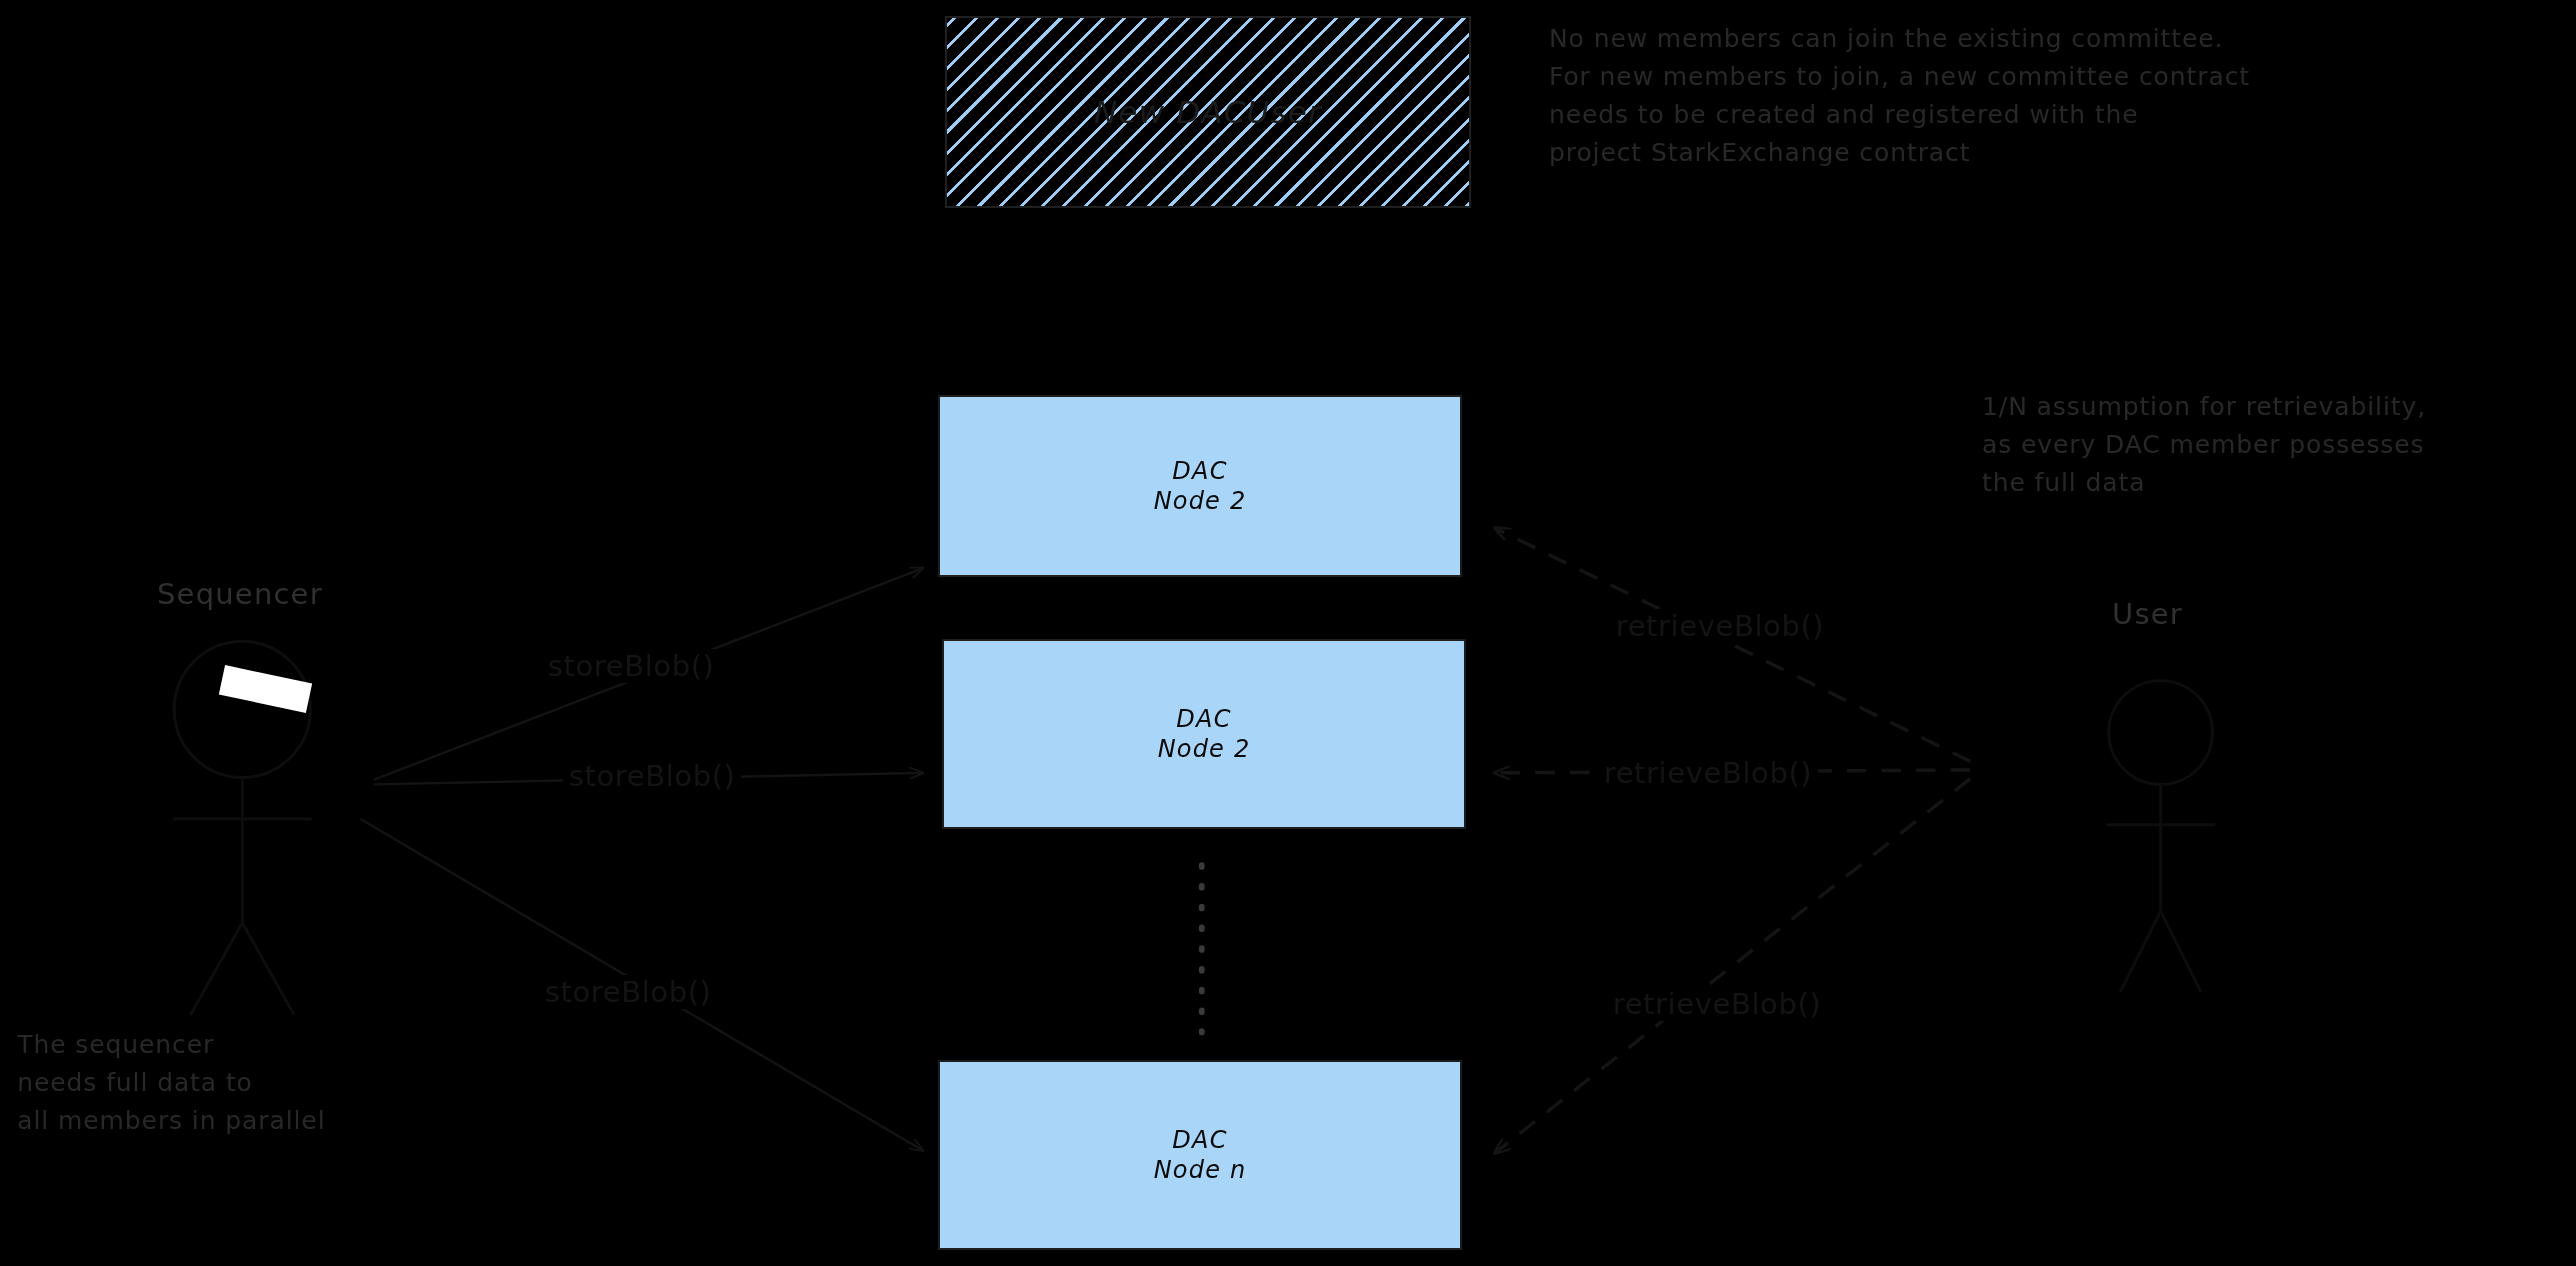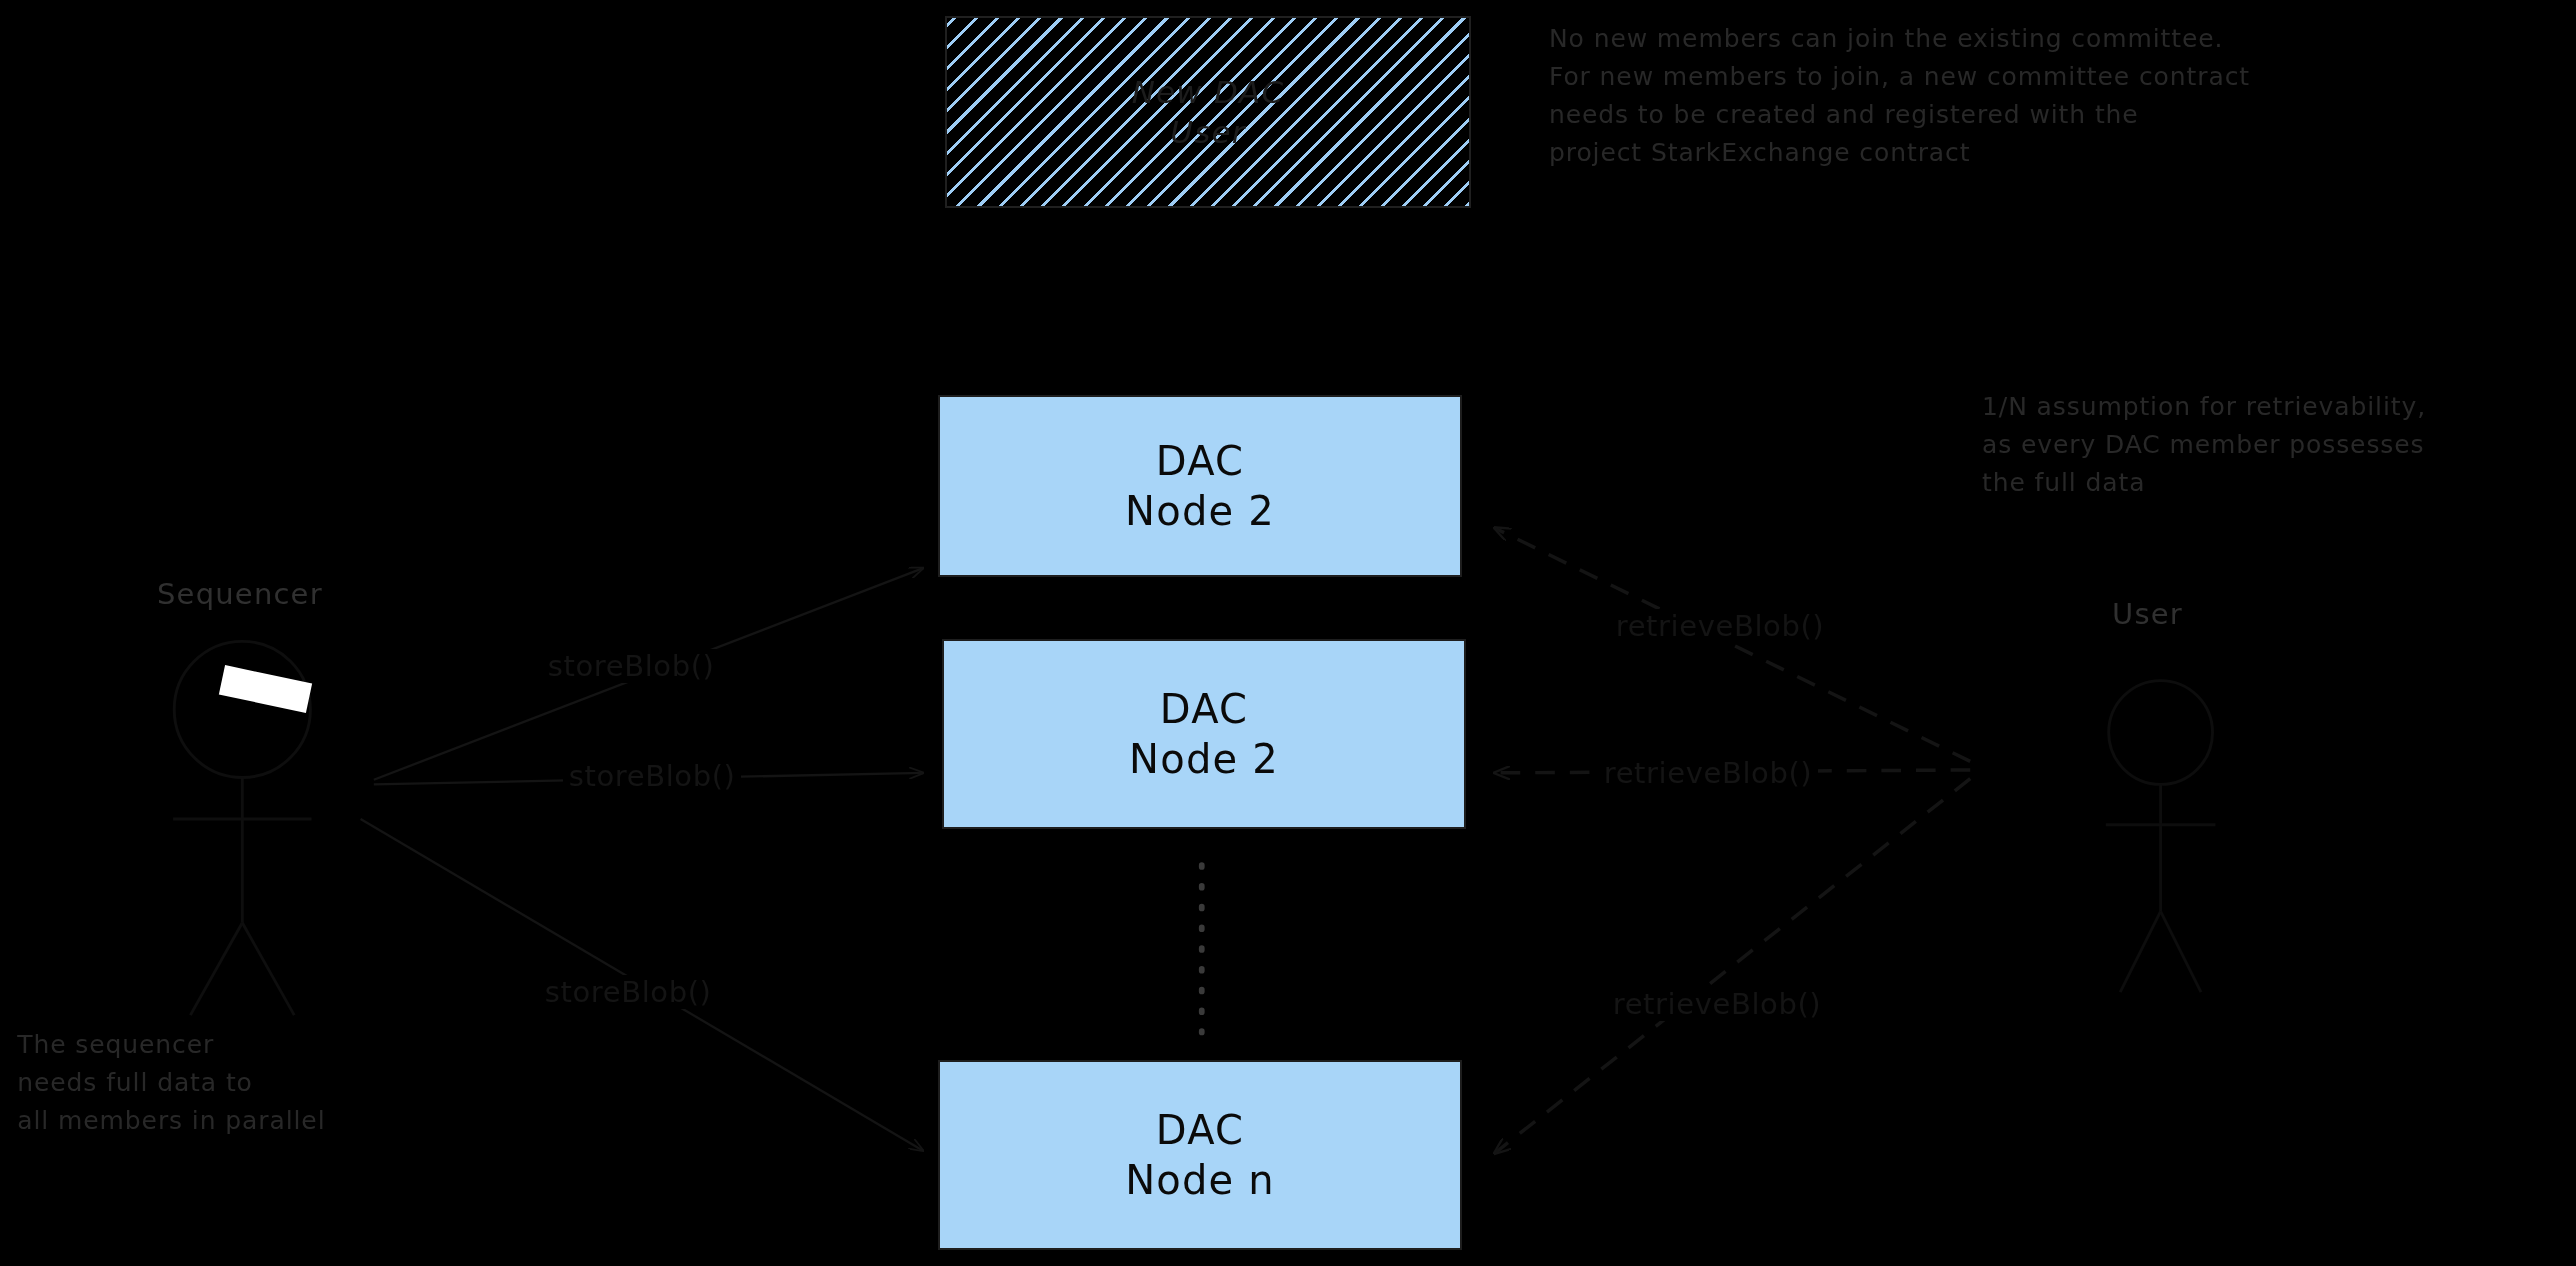"New DAC" .hatch-box { flex-direction: column -> row }
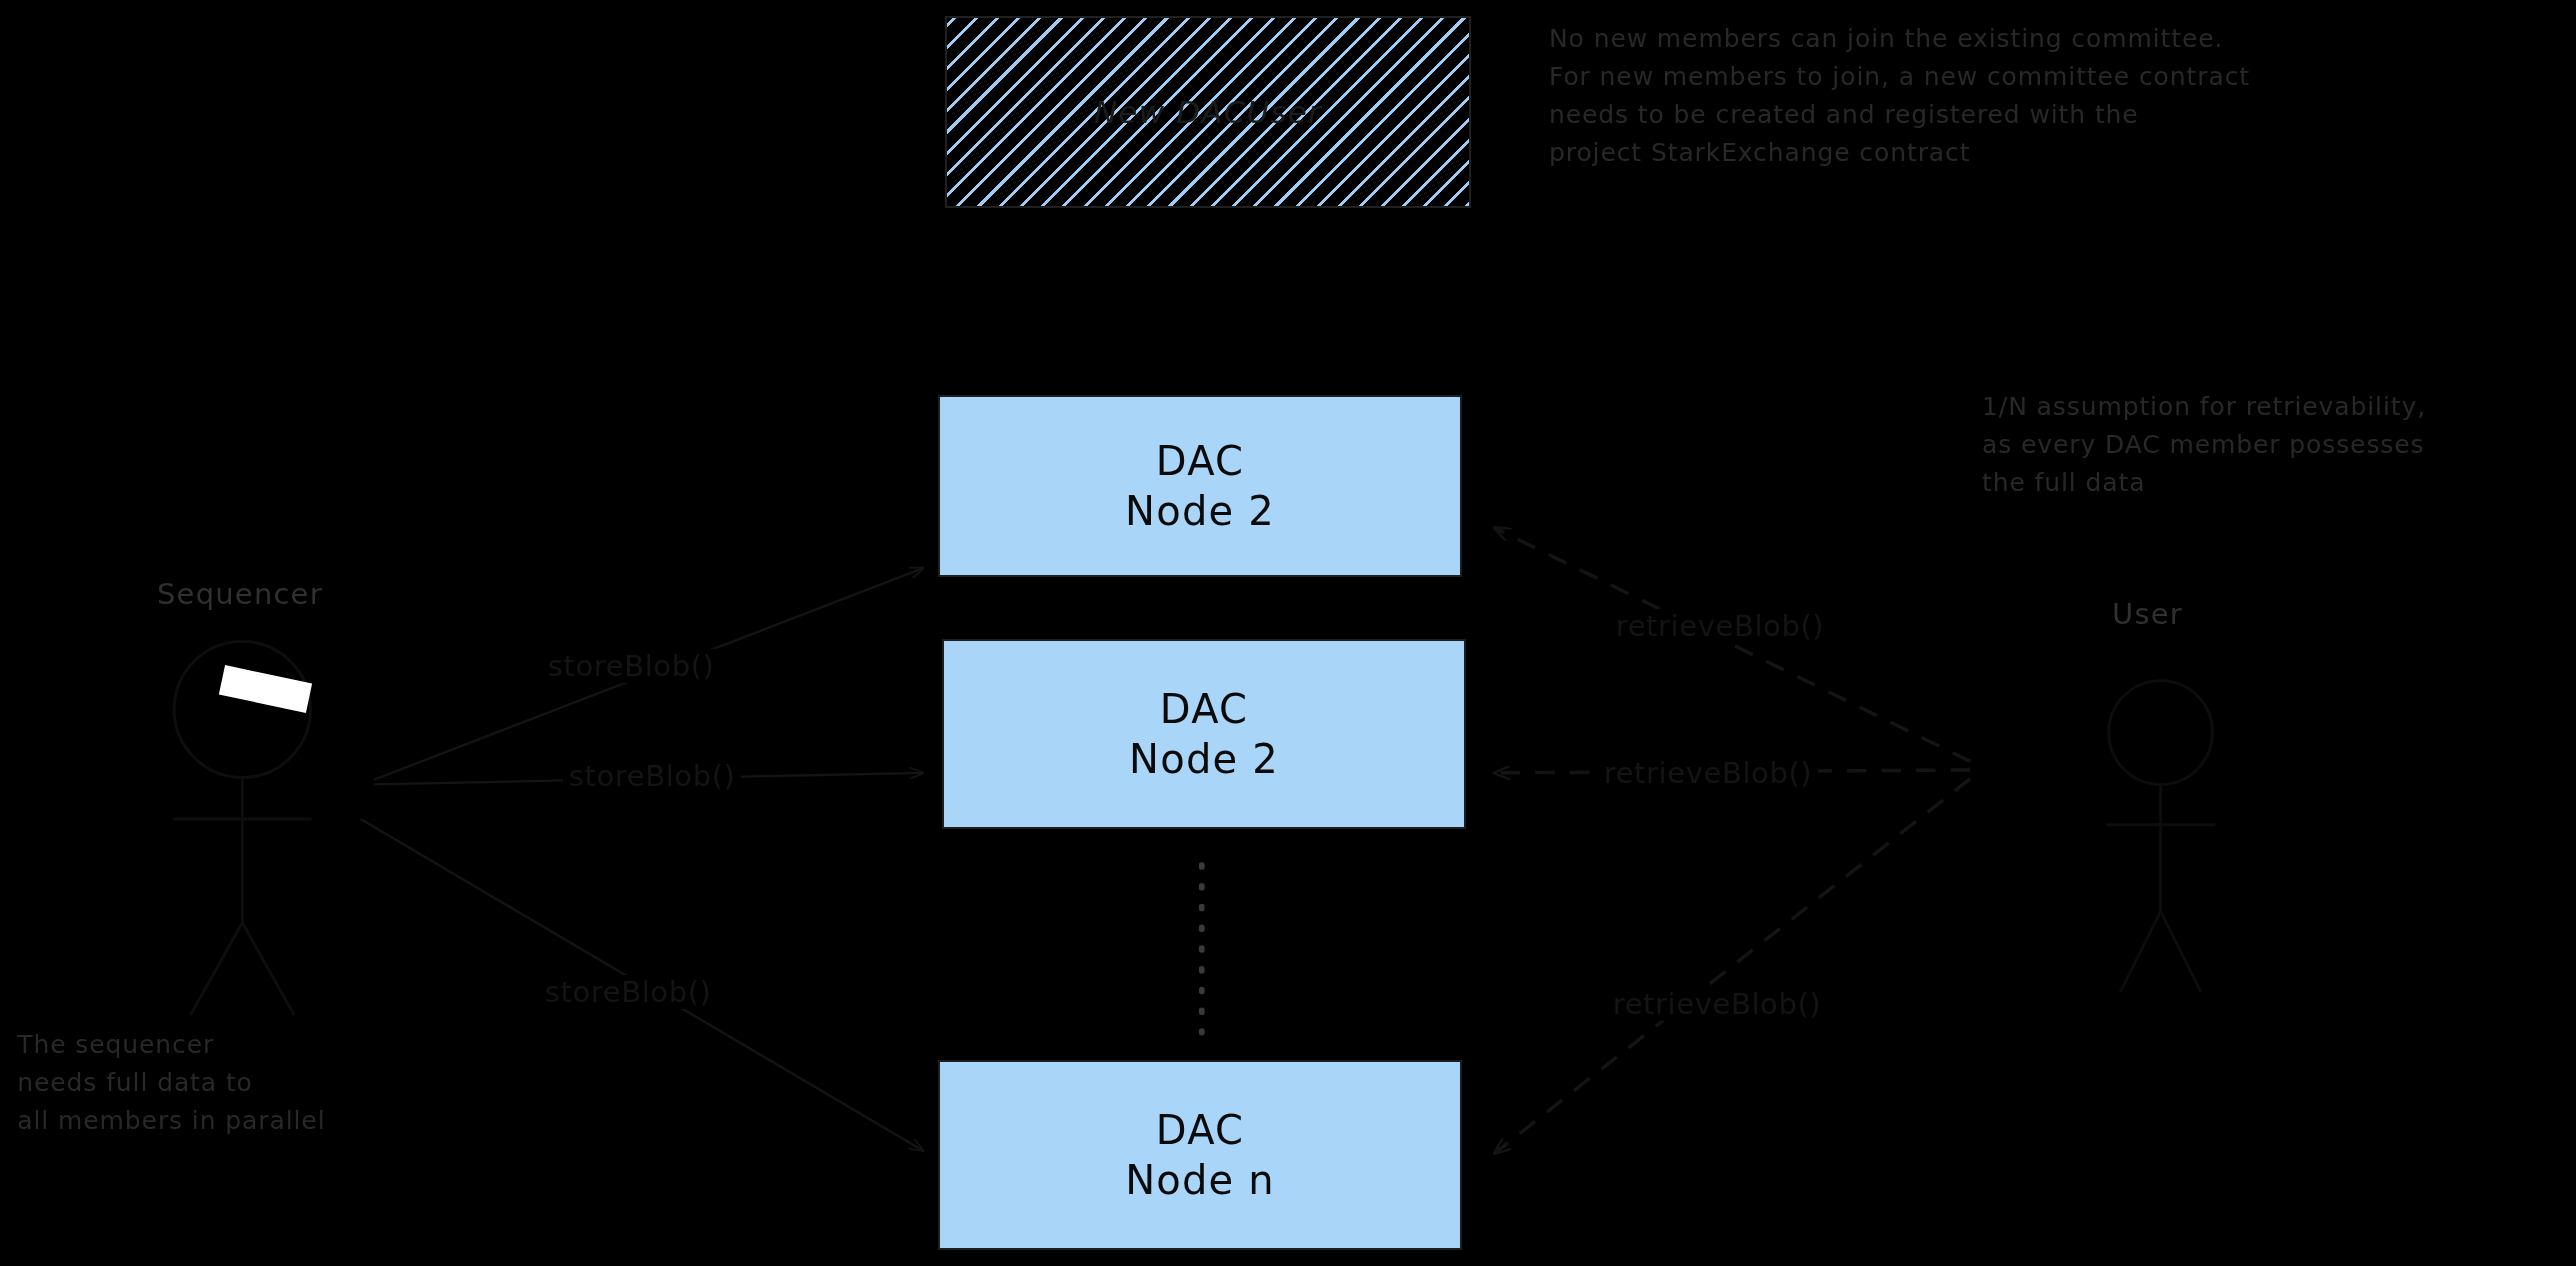"DAC" .node-box .nb-line { font-size: 40px -> 24px; font-style: none -> italic }
